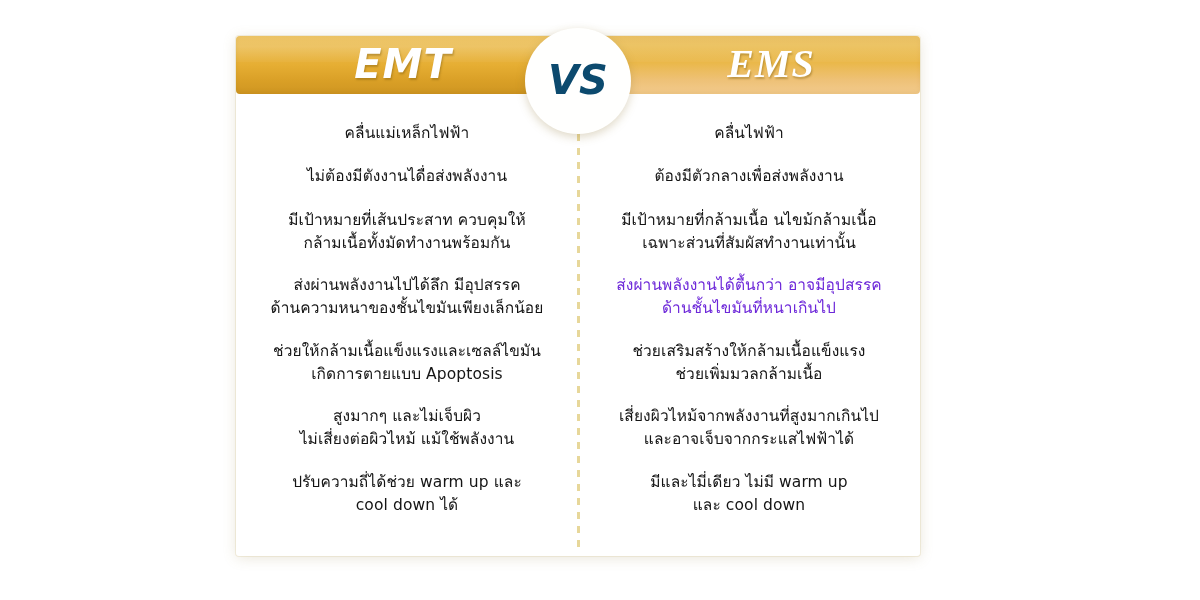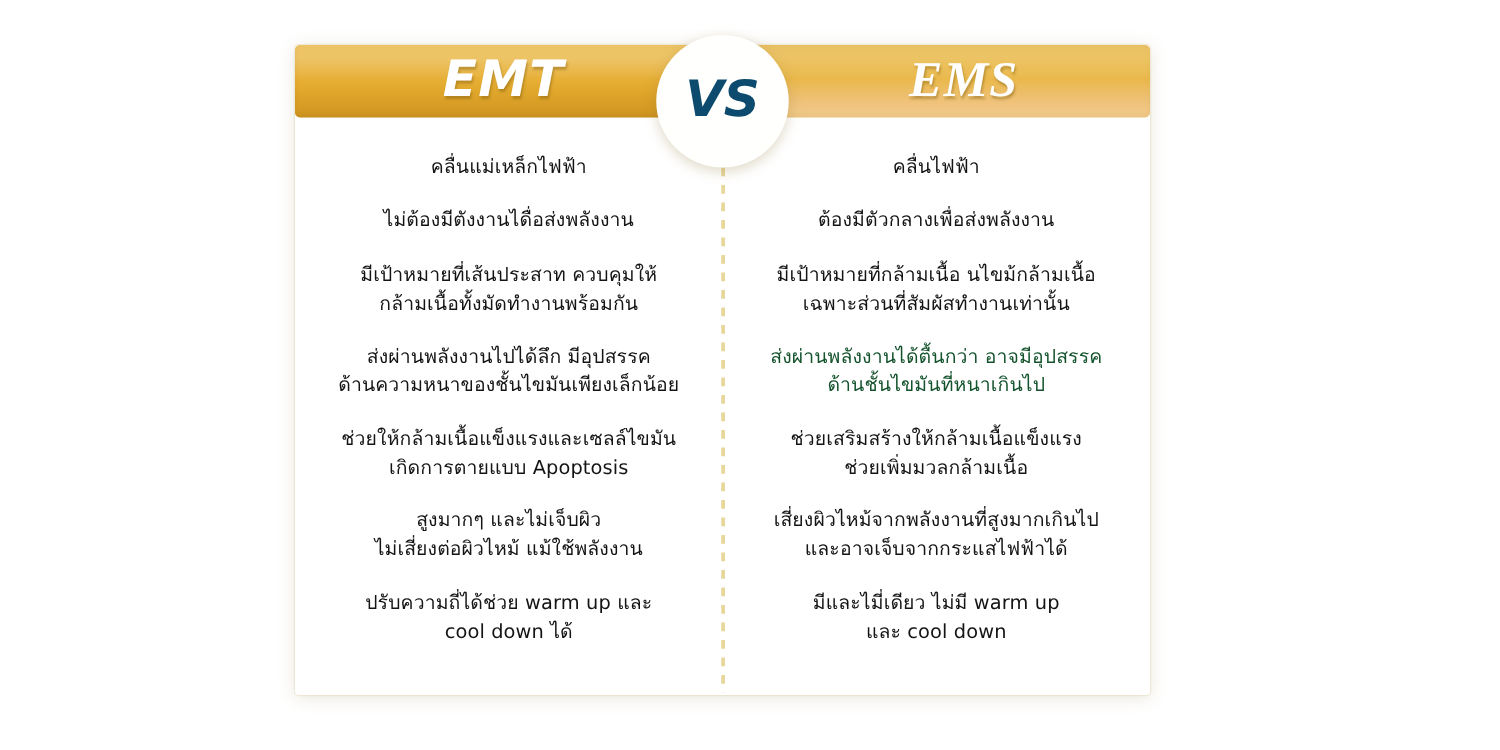"ส่งผ่านพลังงานได้ตื้นกว่า อาจมีอุปสรรค" .row.highlight { color: #14532d -> #6d28d9 }
